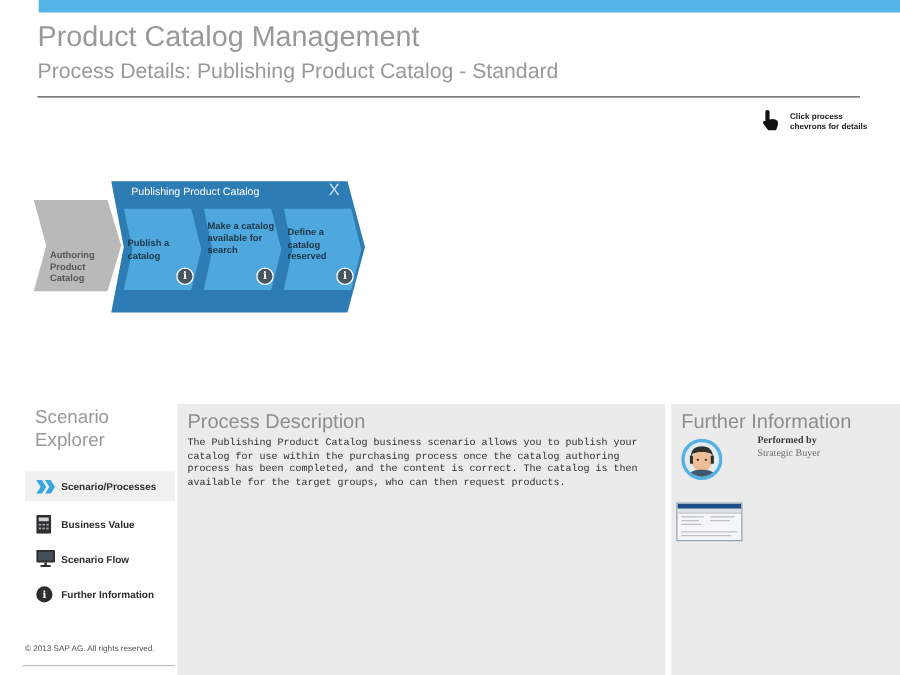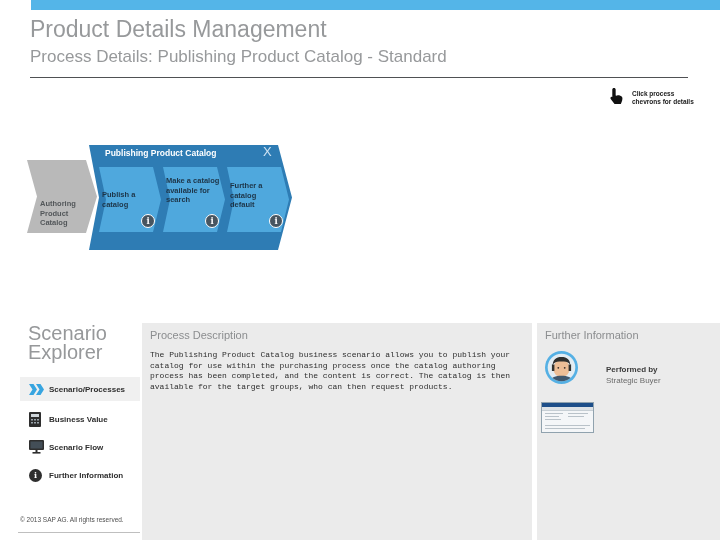"Product Details Management" div.abs { text: Details -> Catalog }
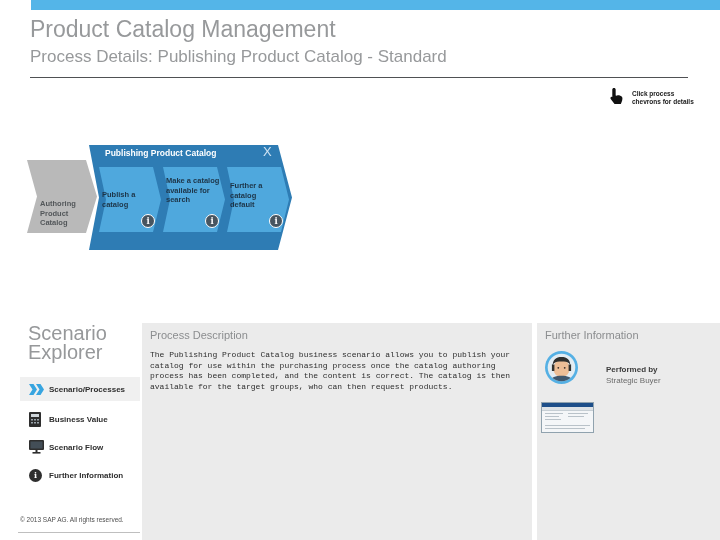"Publishing Product Catalog" .group-title { font-weight: 700 -> 400 }
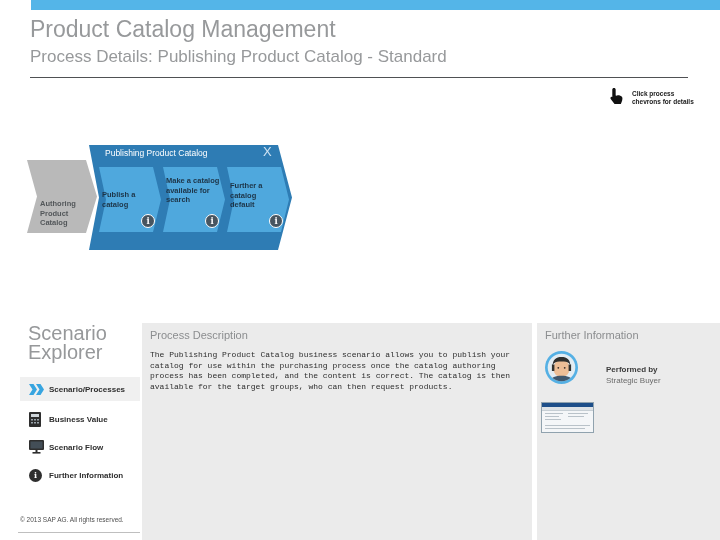"Further a catalog default" div.flow-label { text: Further a catalog default -> Define a catalog reserved }
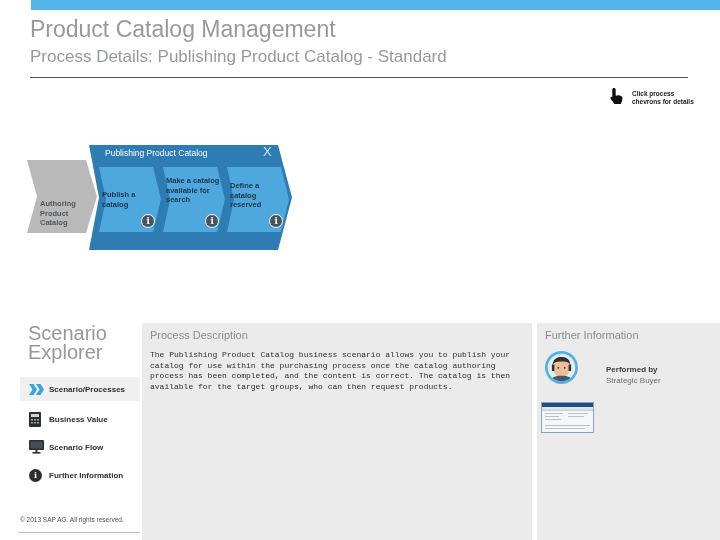"Scenario Explorer" .sx-title { font-size: 20px -> 15px }
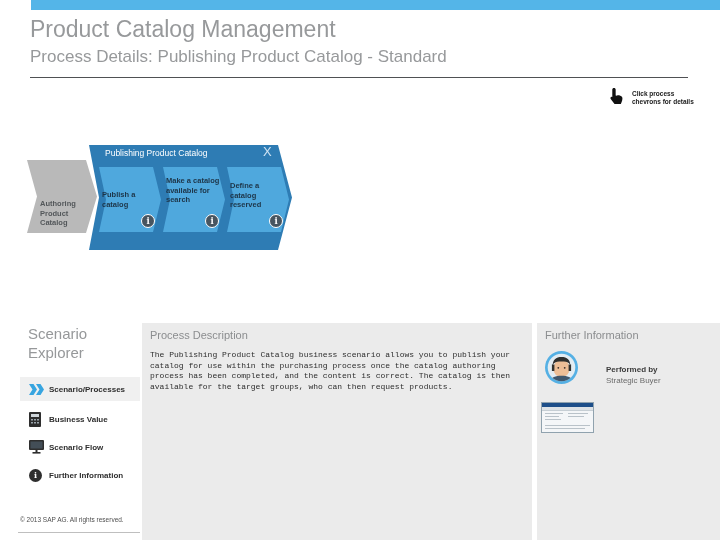"Process Description" .section-heading { font-size: 11px -> 16px }
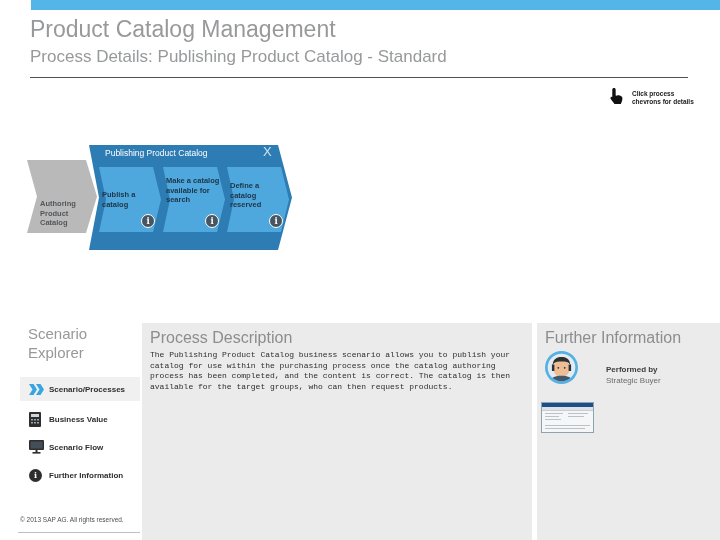"Performed by" .fi-block1 { font-family: none -> Liberation Serif, serif; top: 364px -> 346px }
